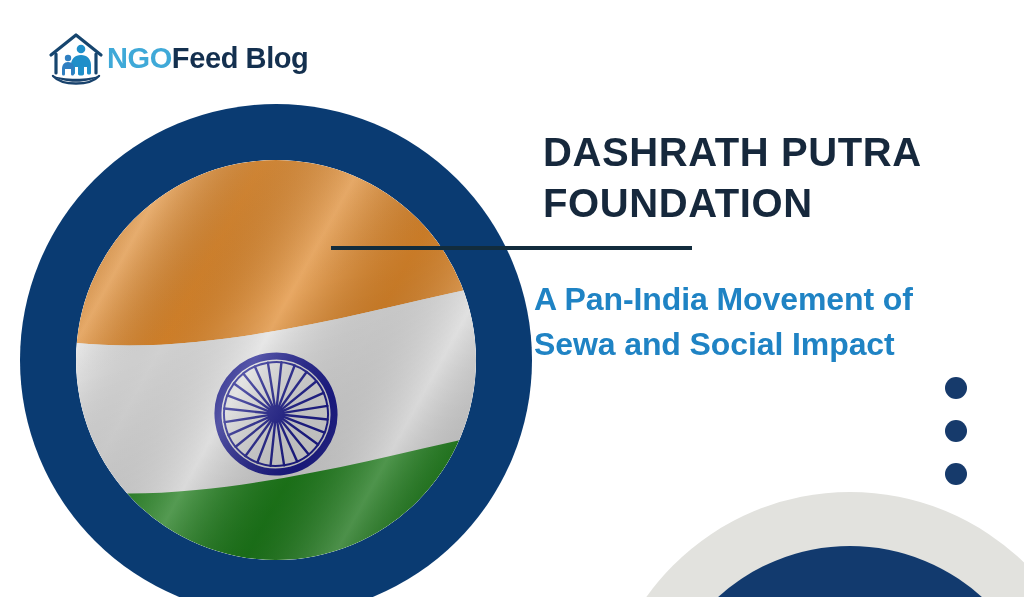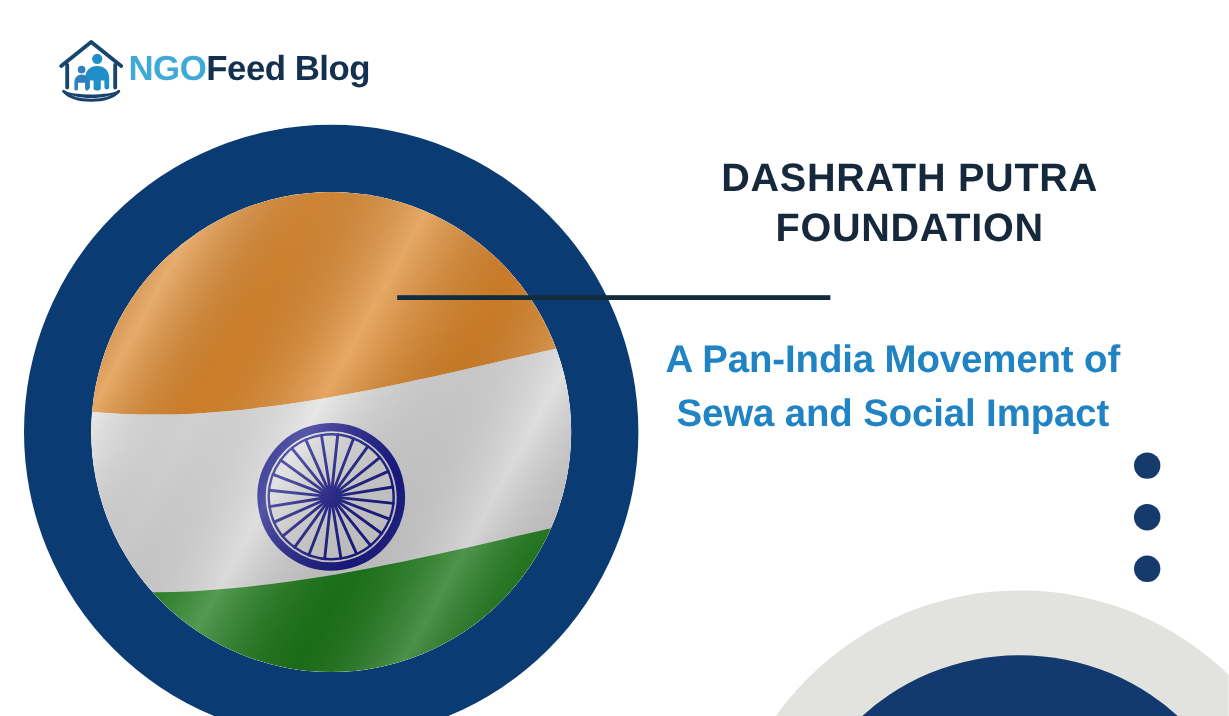"NGOFeed Blog" .banner { text-align: center -> none }
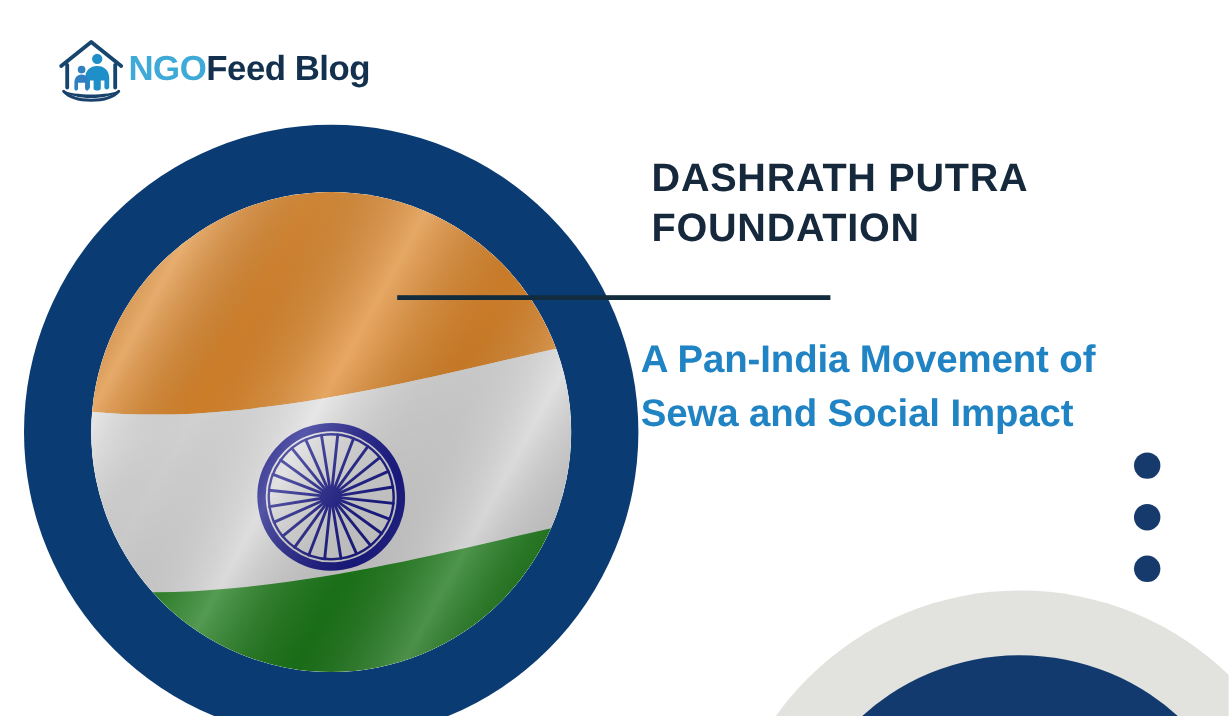"DASHRATH PUTRA FOUNDATION" .headline { font-size: 33px -> 40px }
